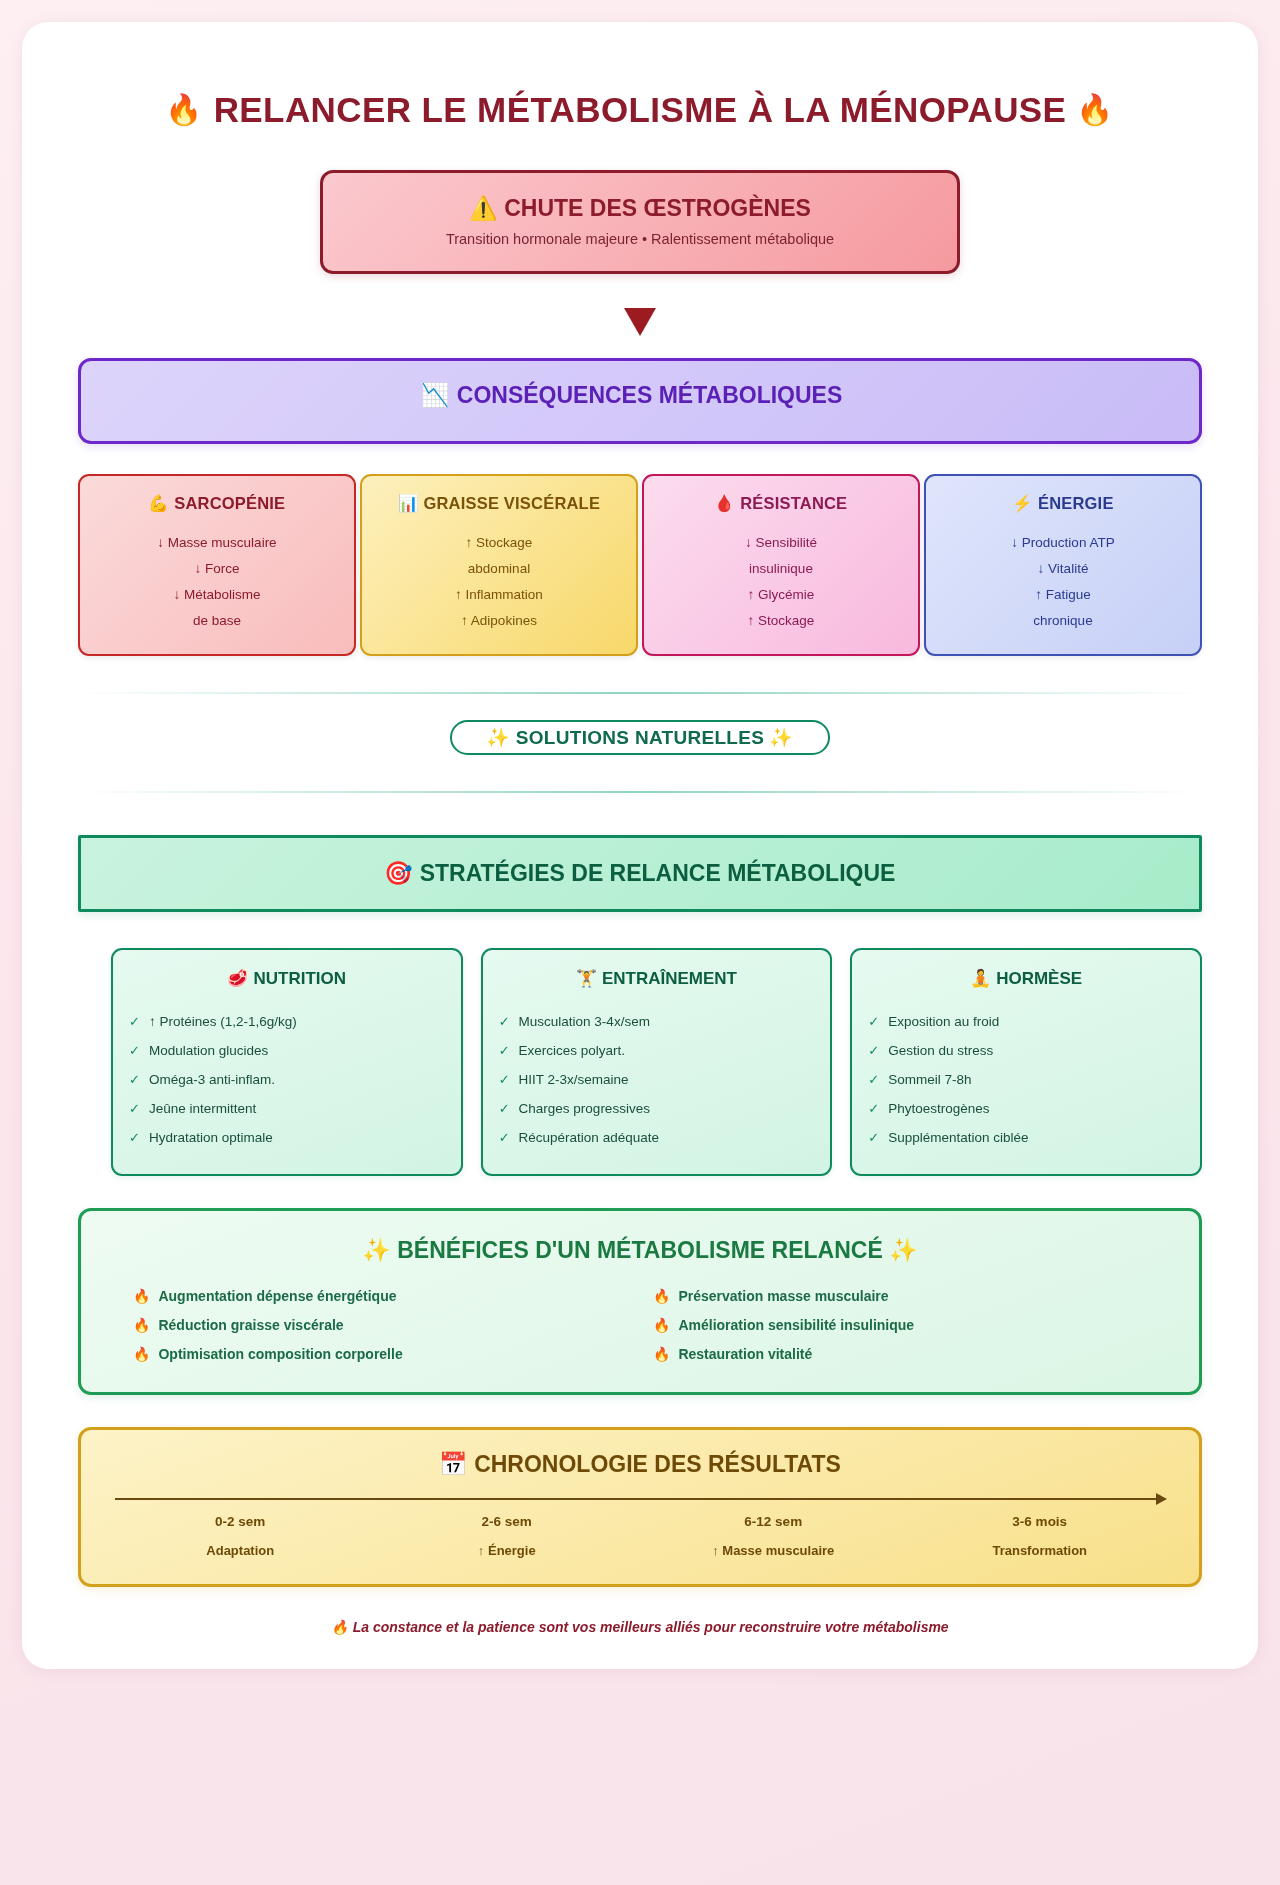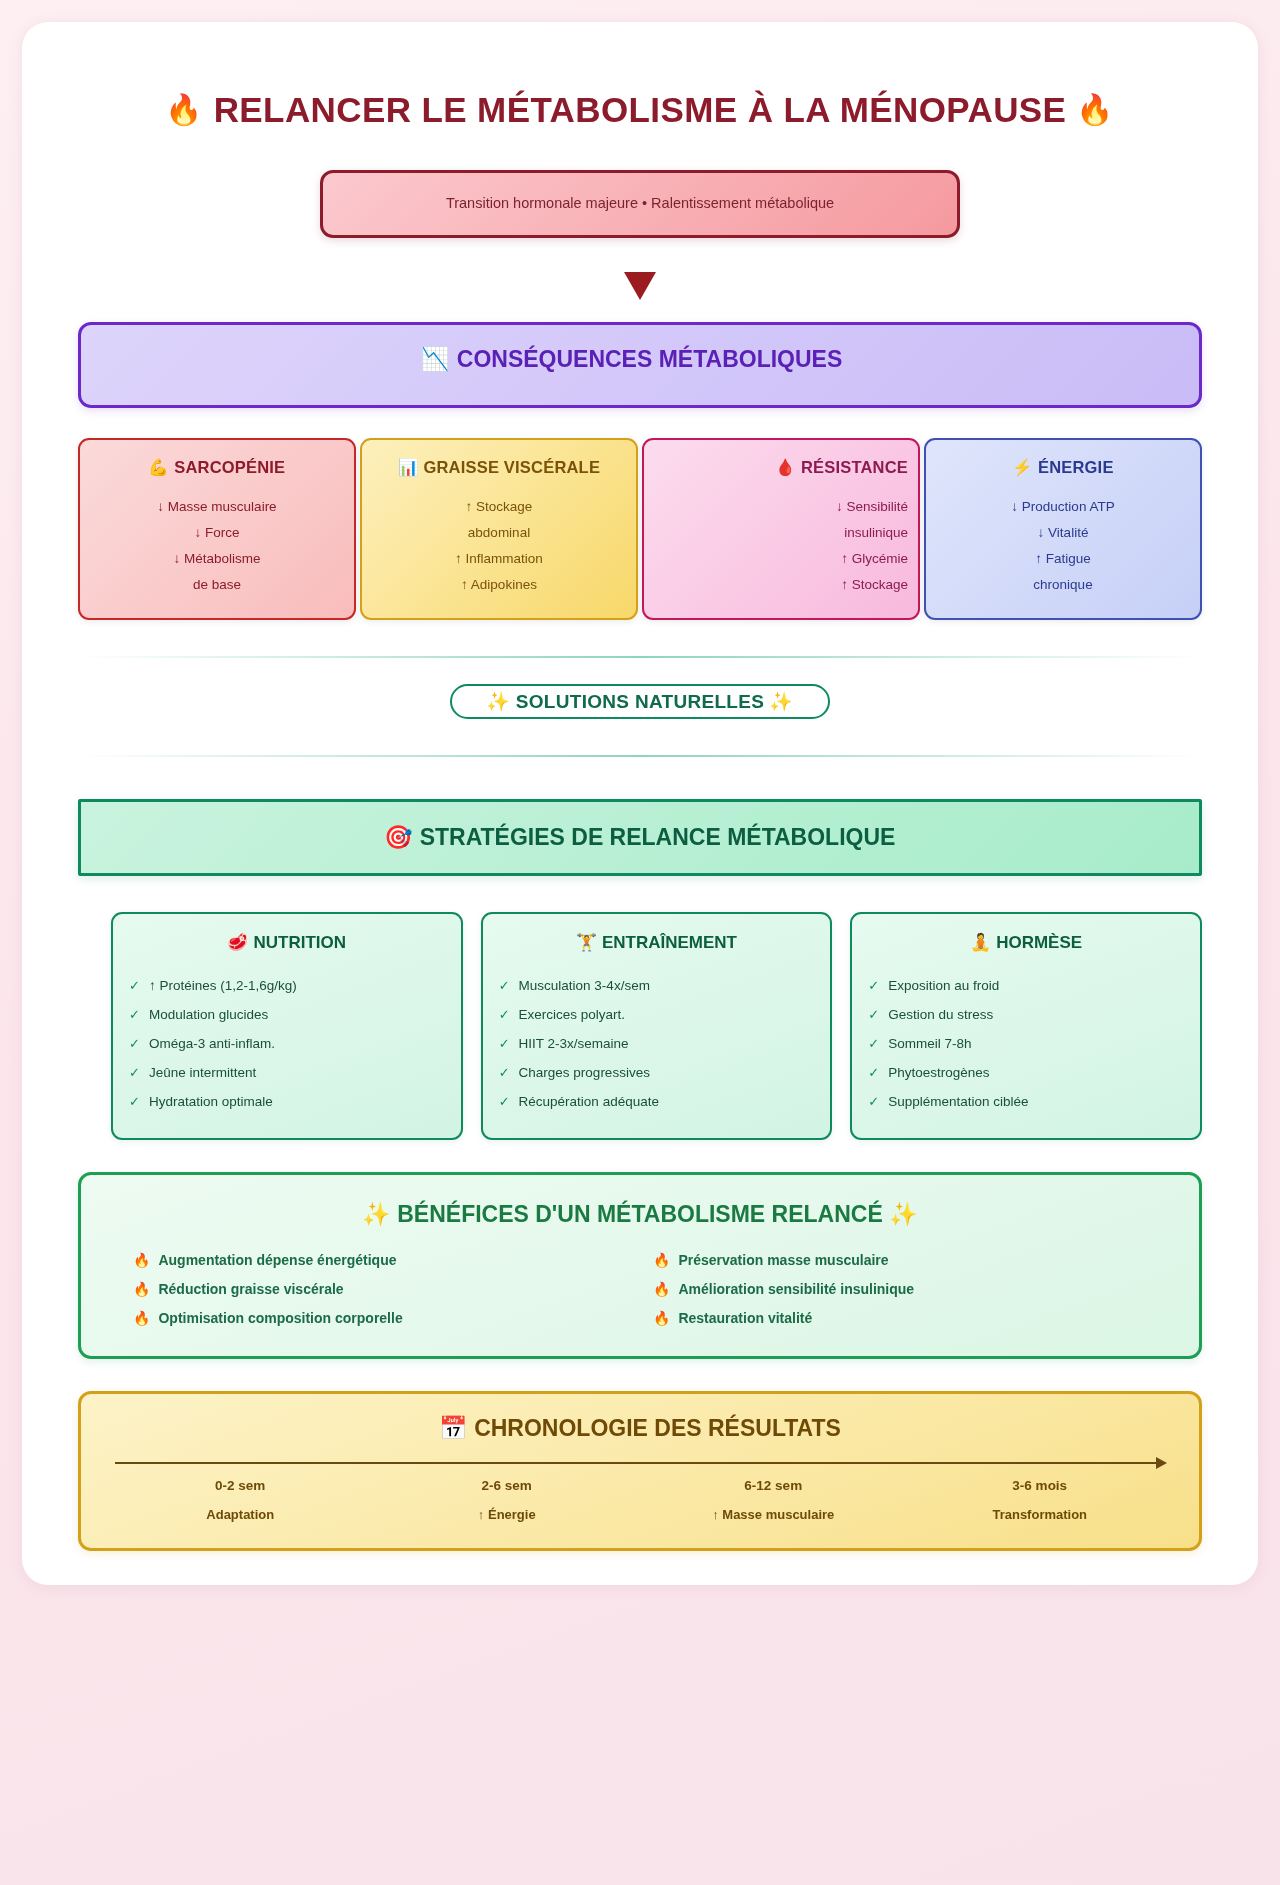"⚠️ CHUTE DES ŒSTROGÈNES" div.alert-title { html: none -> <div> <span>⚠️</span> <span>CHUTE DES ŒSTROGÈNES</span> </div> }
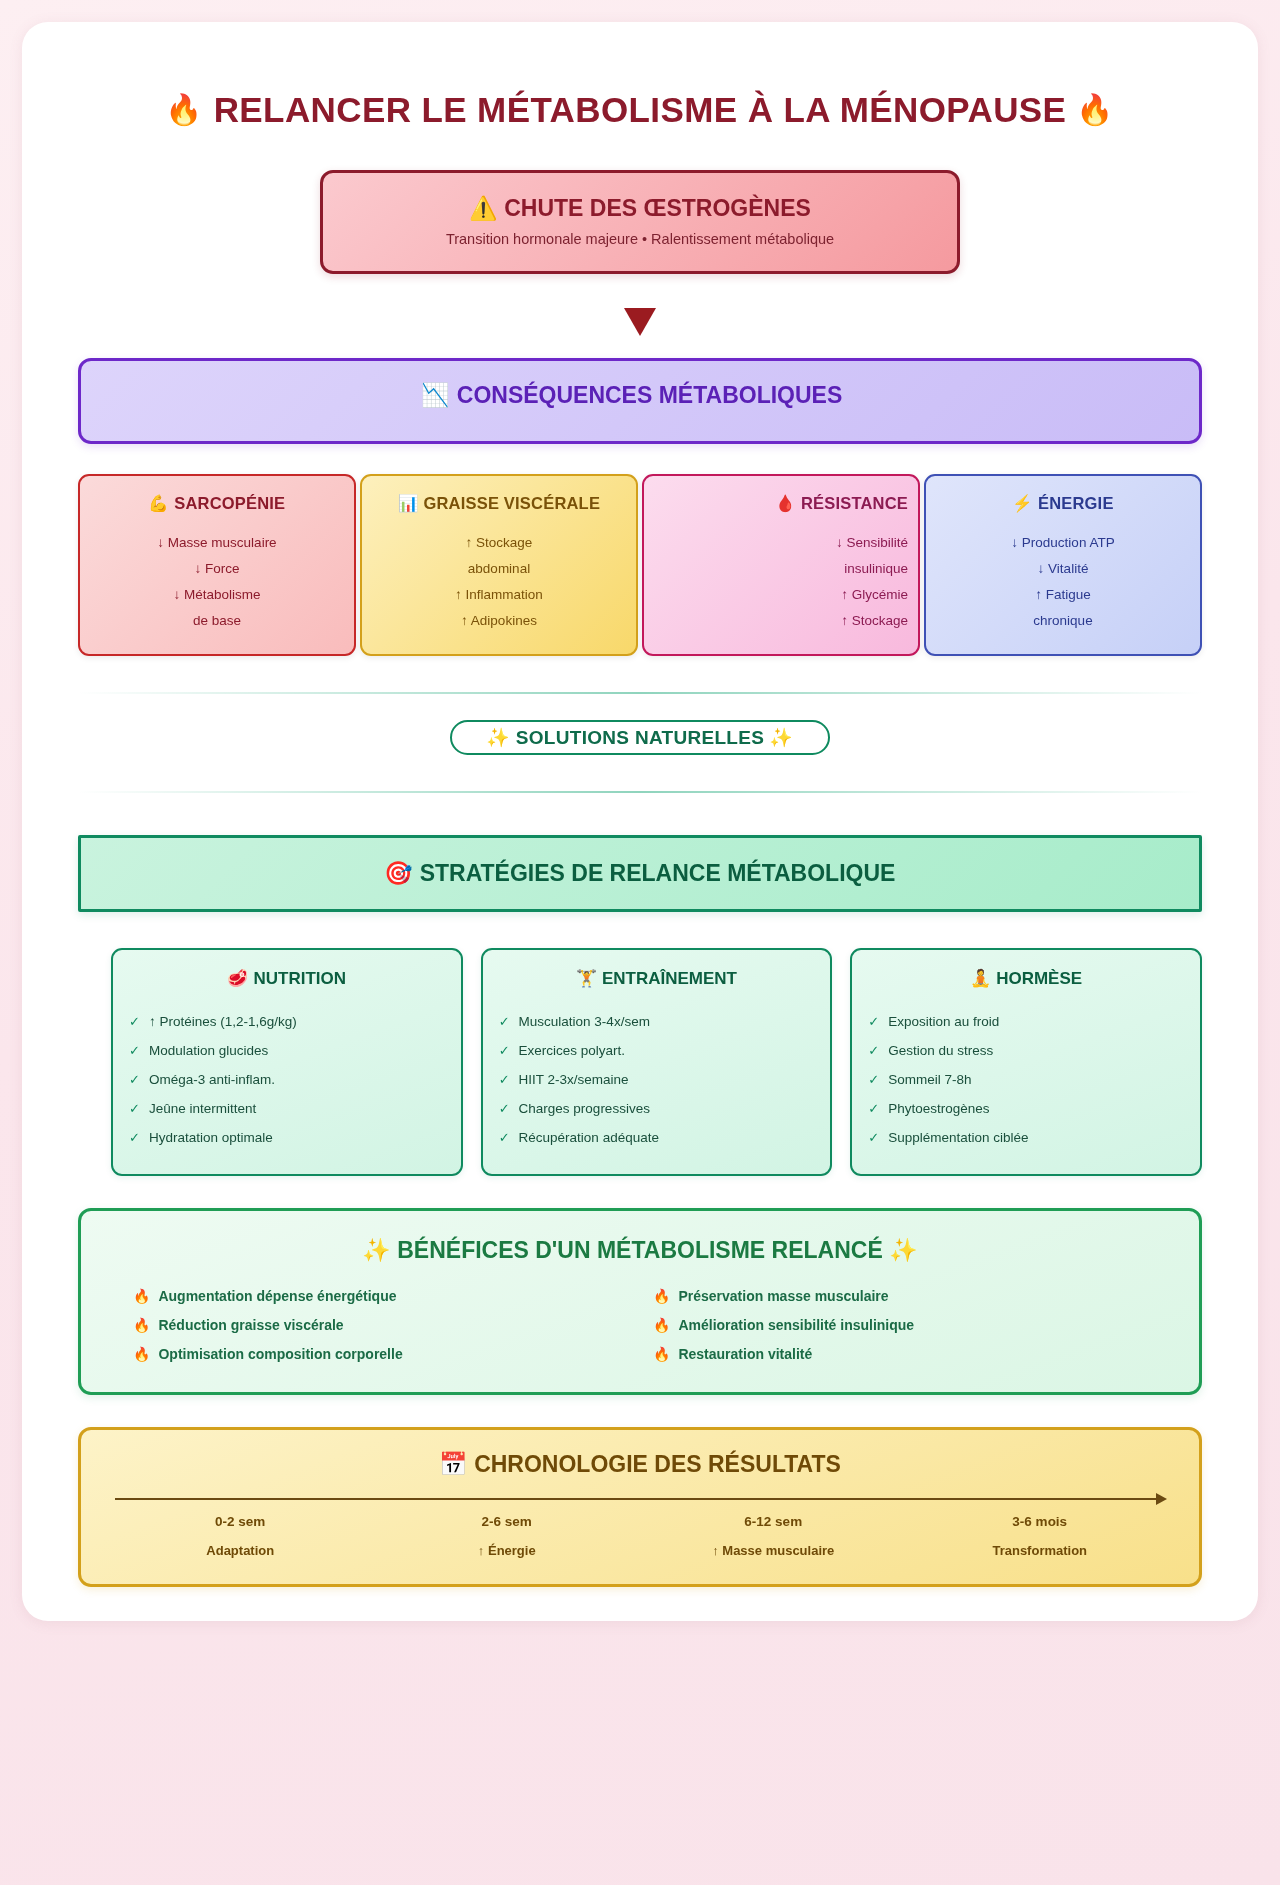"🩸 RÉSISTANCE" .c-pink h3, .c-pink .line { text-align: right -> none }
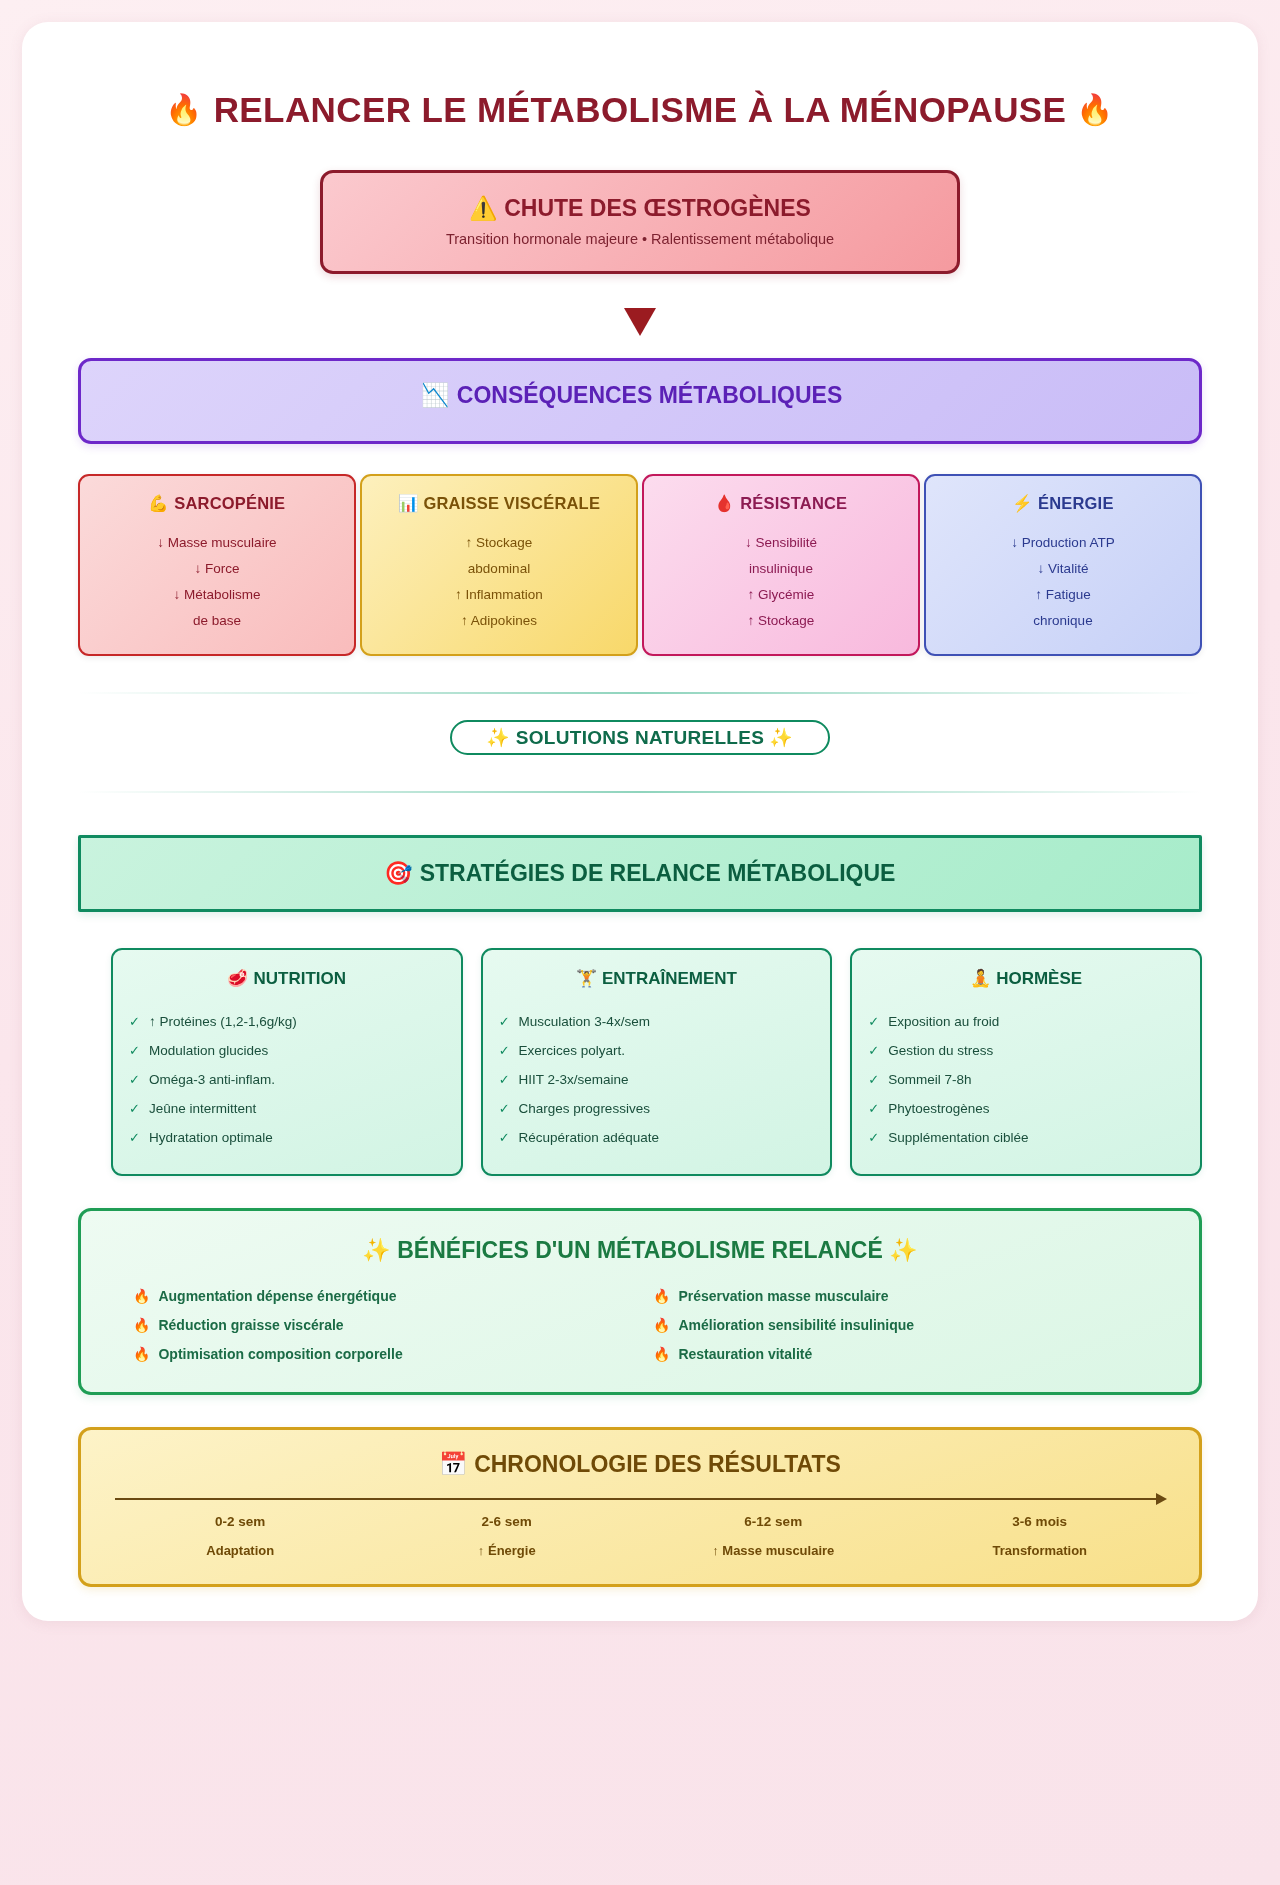"🔥 La constance et la" div.footer-note { html: none -> <div> <span>🔥</span> <span>La constance et la patience sont vos meilleurs alliés pour reconstruire votre métabolisme</span> </div> }
